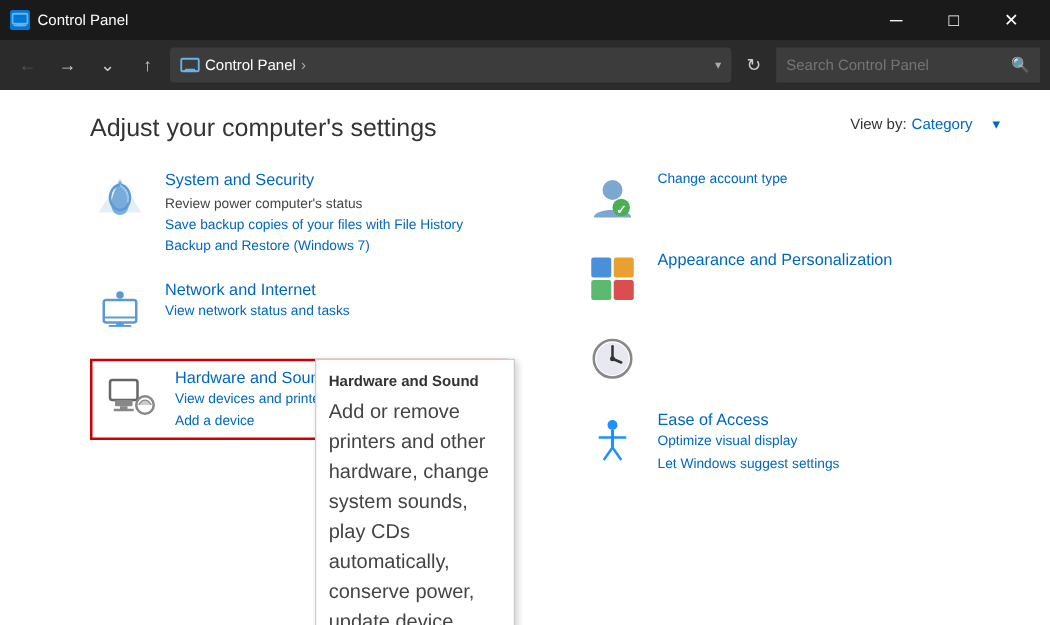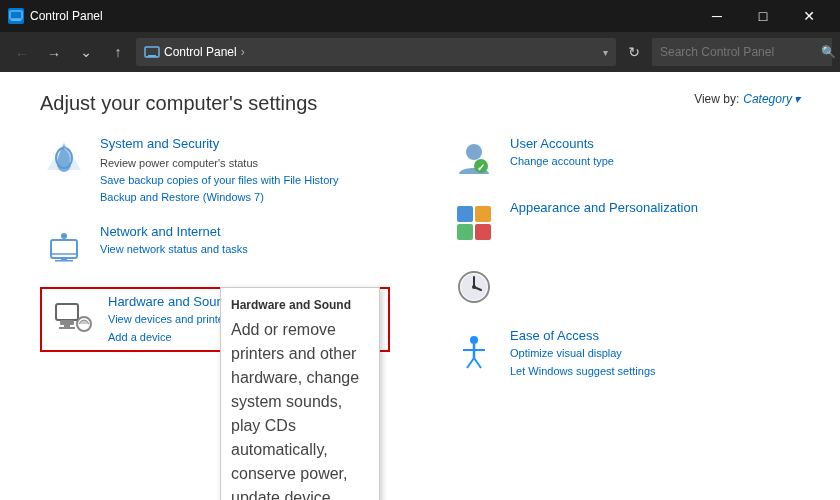"Search Control Panel" .search-box { width: 180px -> 211px }
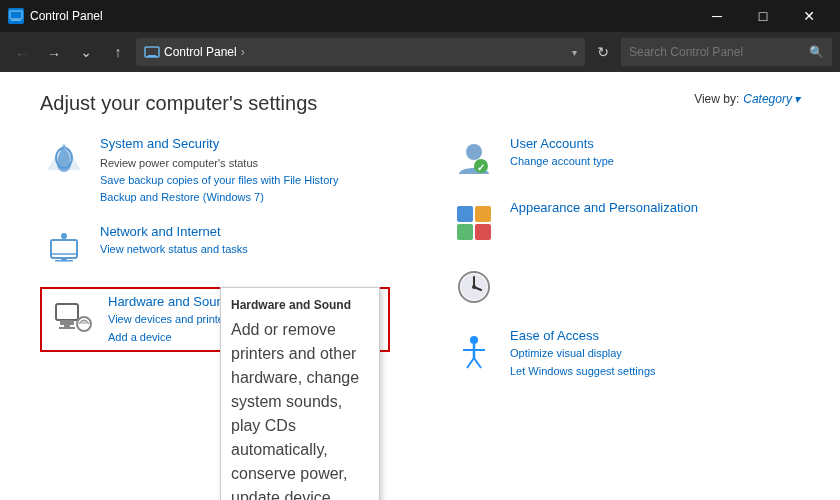"Adjust your computer's settings" .content { margin-left: none -> 32px }
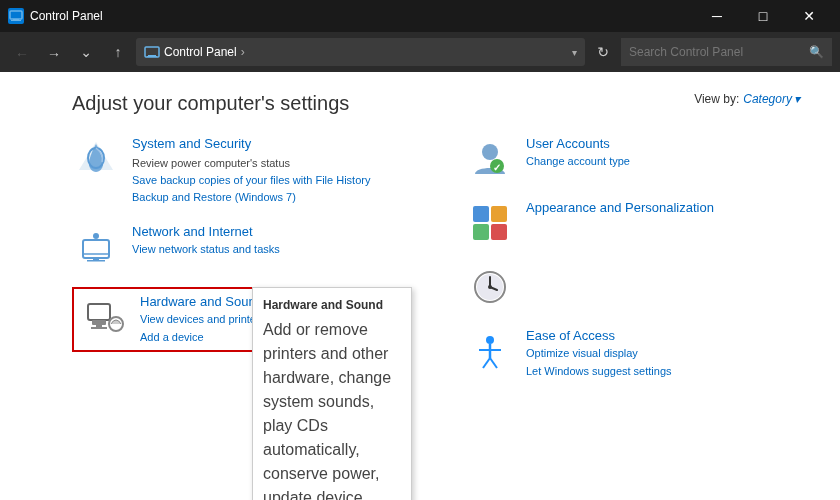"Category" .view-by-link { font-style: italic -> none; gap: 2px -> 16px }
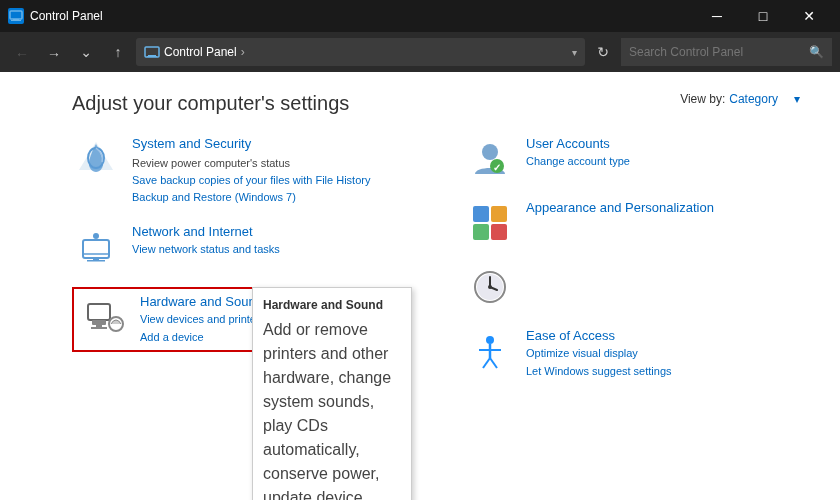"User Accounts" div.category-title { html: <div>User Accounts</div> -> none }
